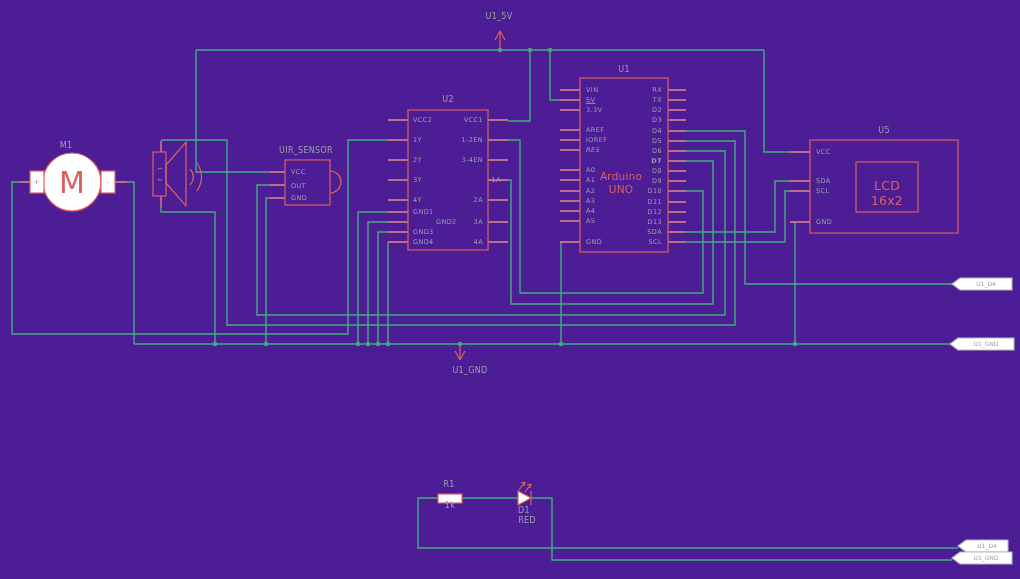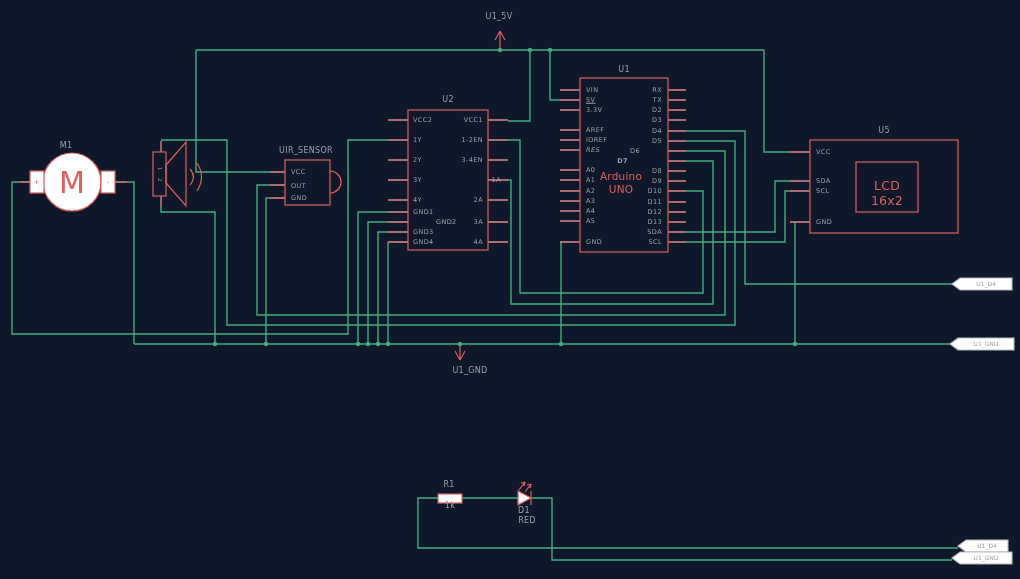"U1_5V" .canvas { background: #0f172a -> #4c1d95 }
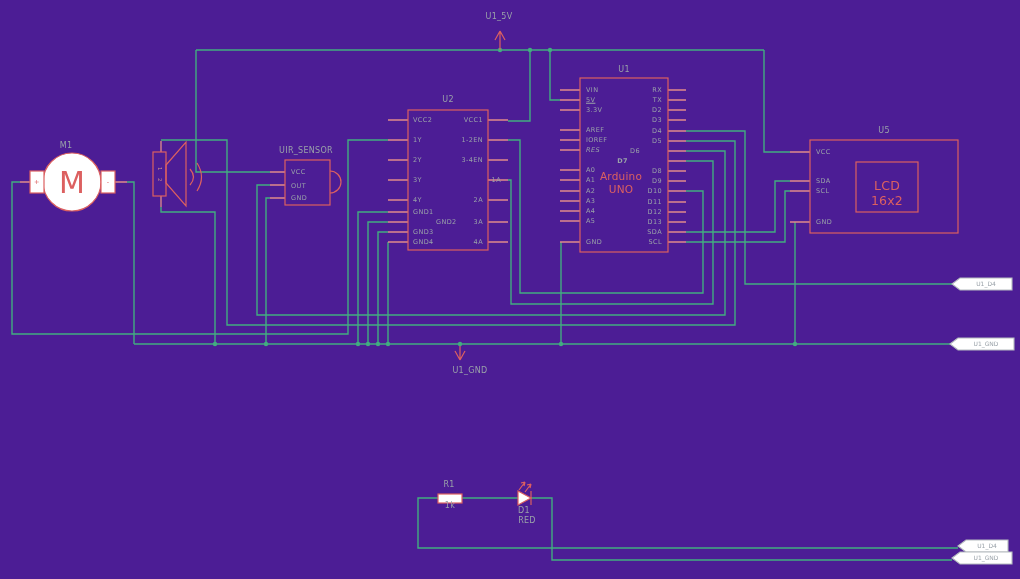"D6" span.t { left: 640px -> 662px }
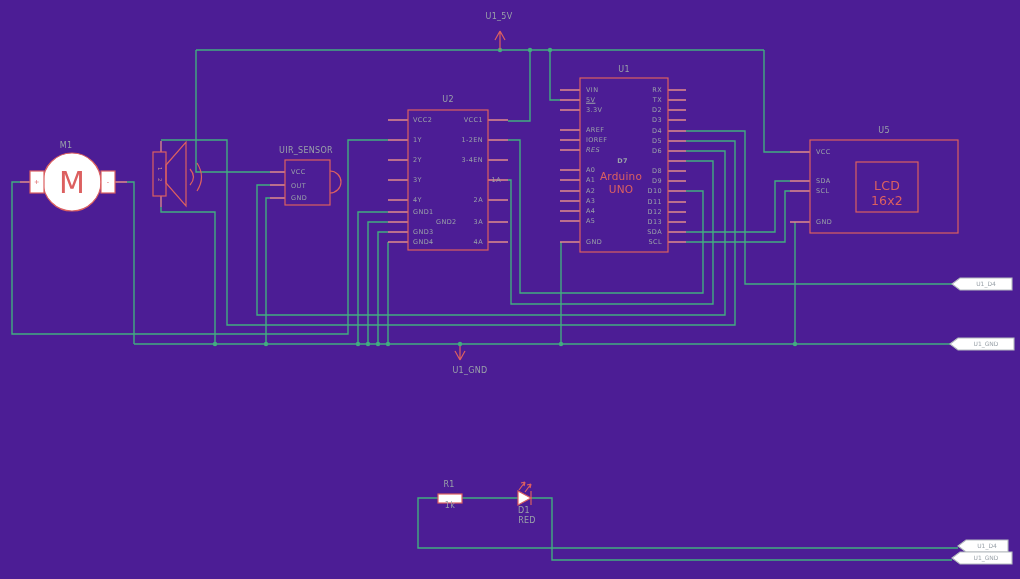"D7" span.t { left: 628px -> 662px }
